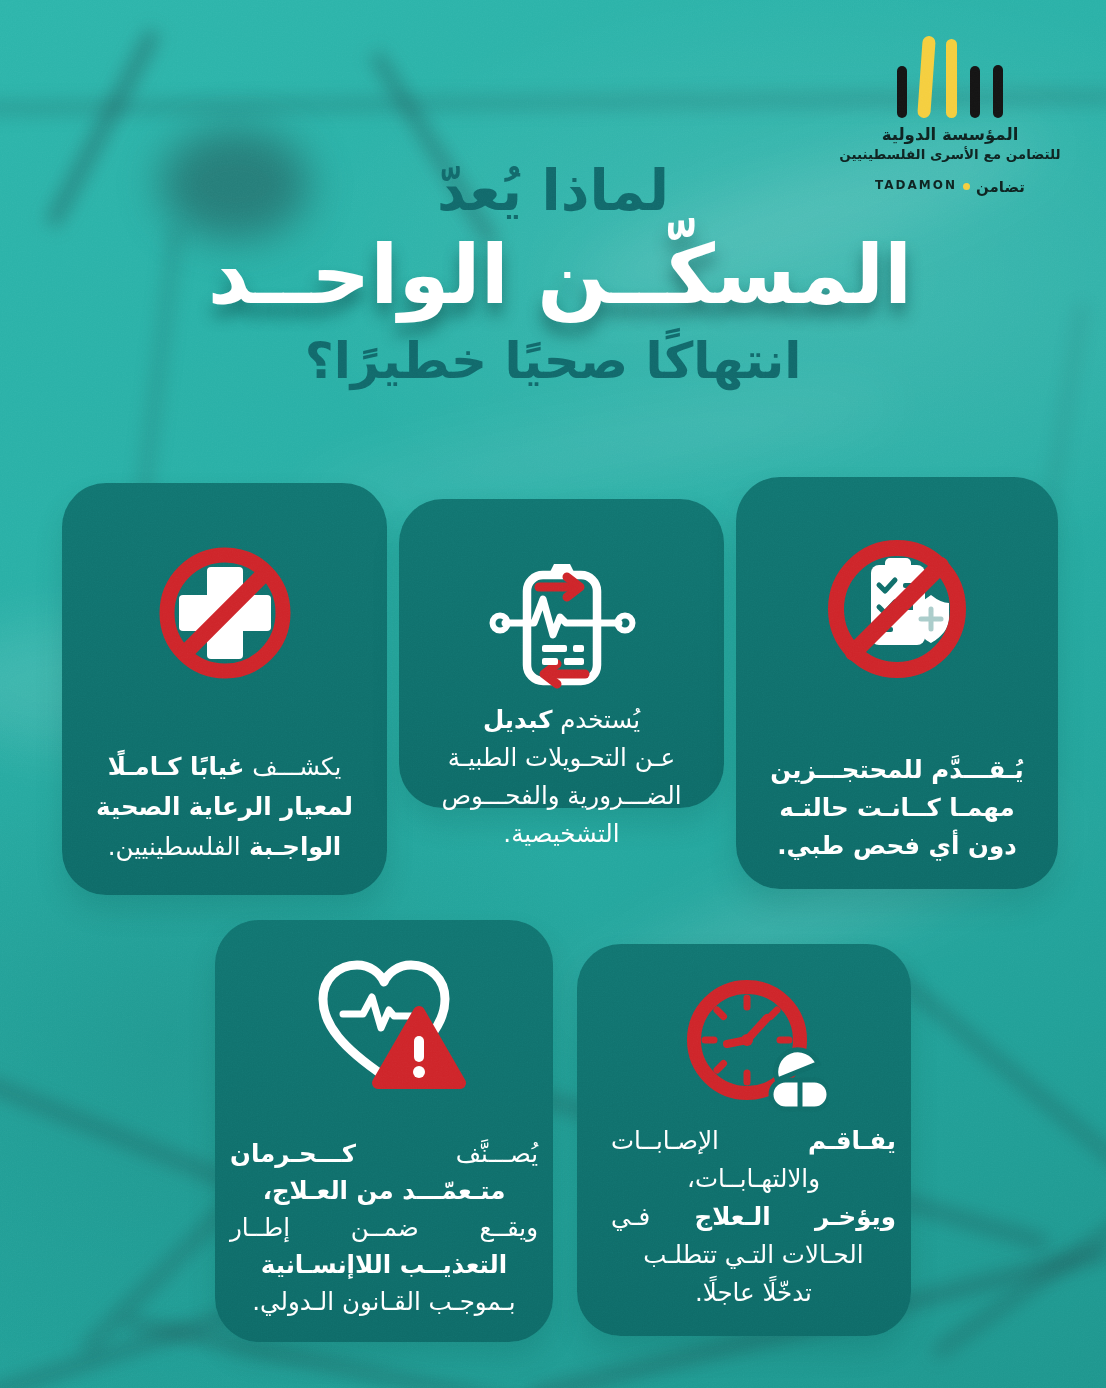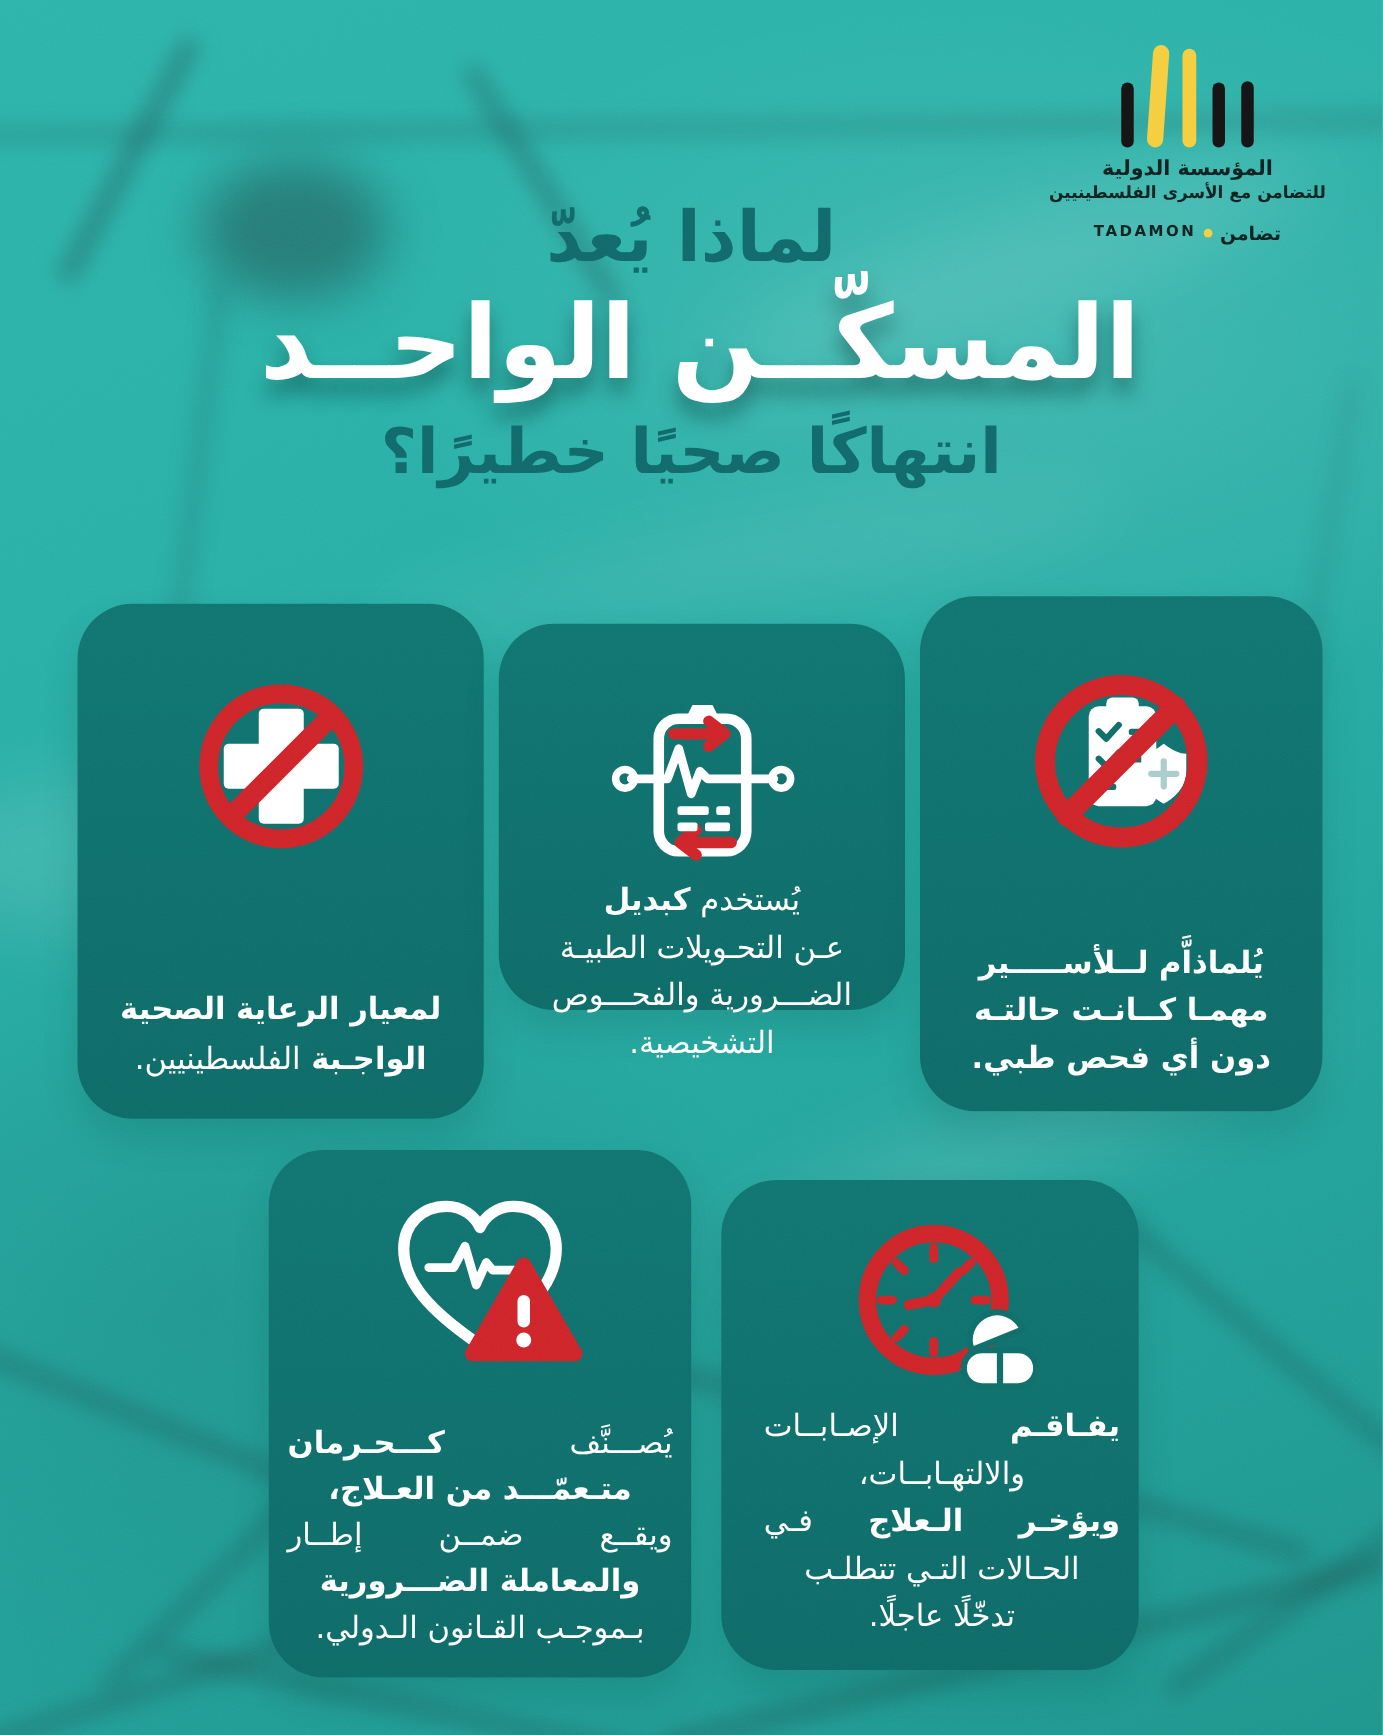"يكشـــف غيابًا كـامـلًا" div.line { html: none -> <div><span>يكشـــف </span><span>غيابًا كـامـلًا</span></div> }
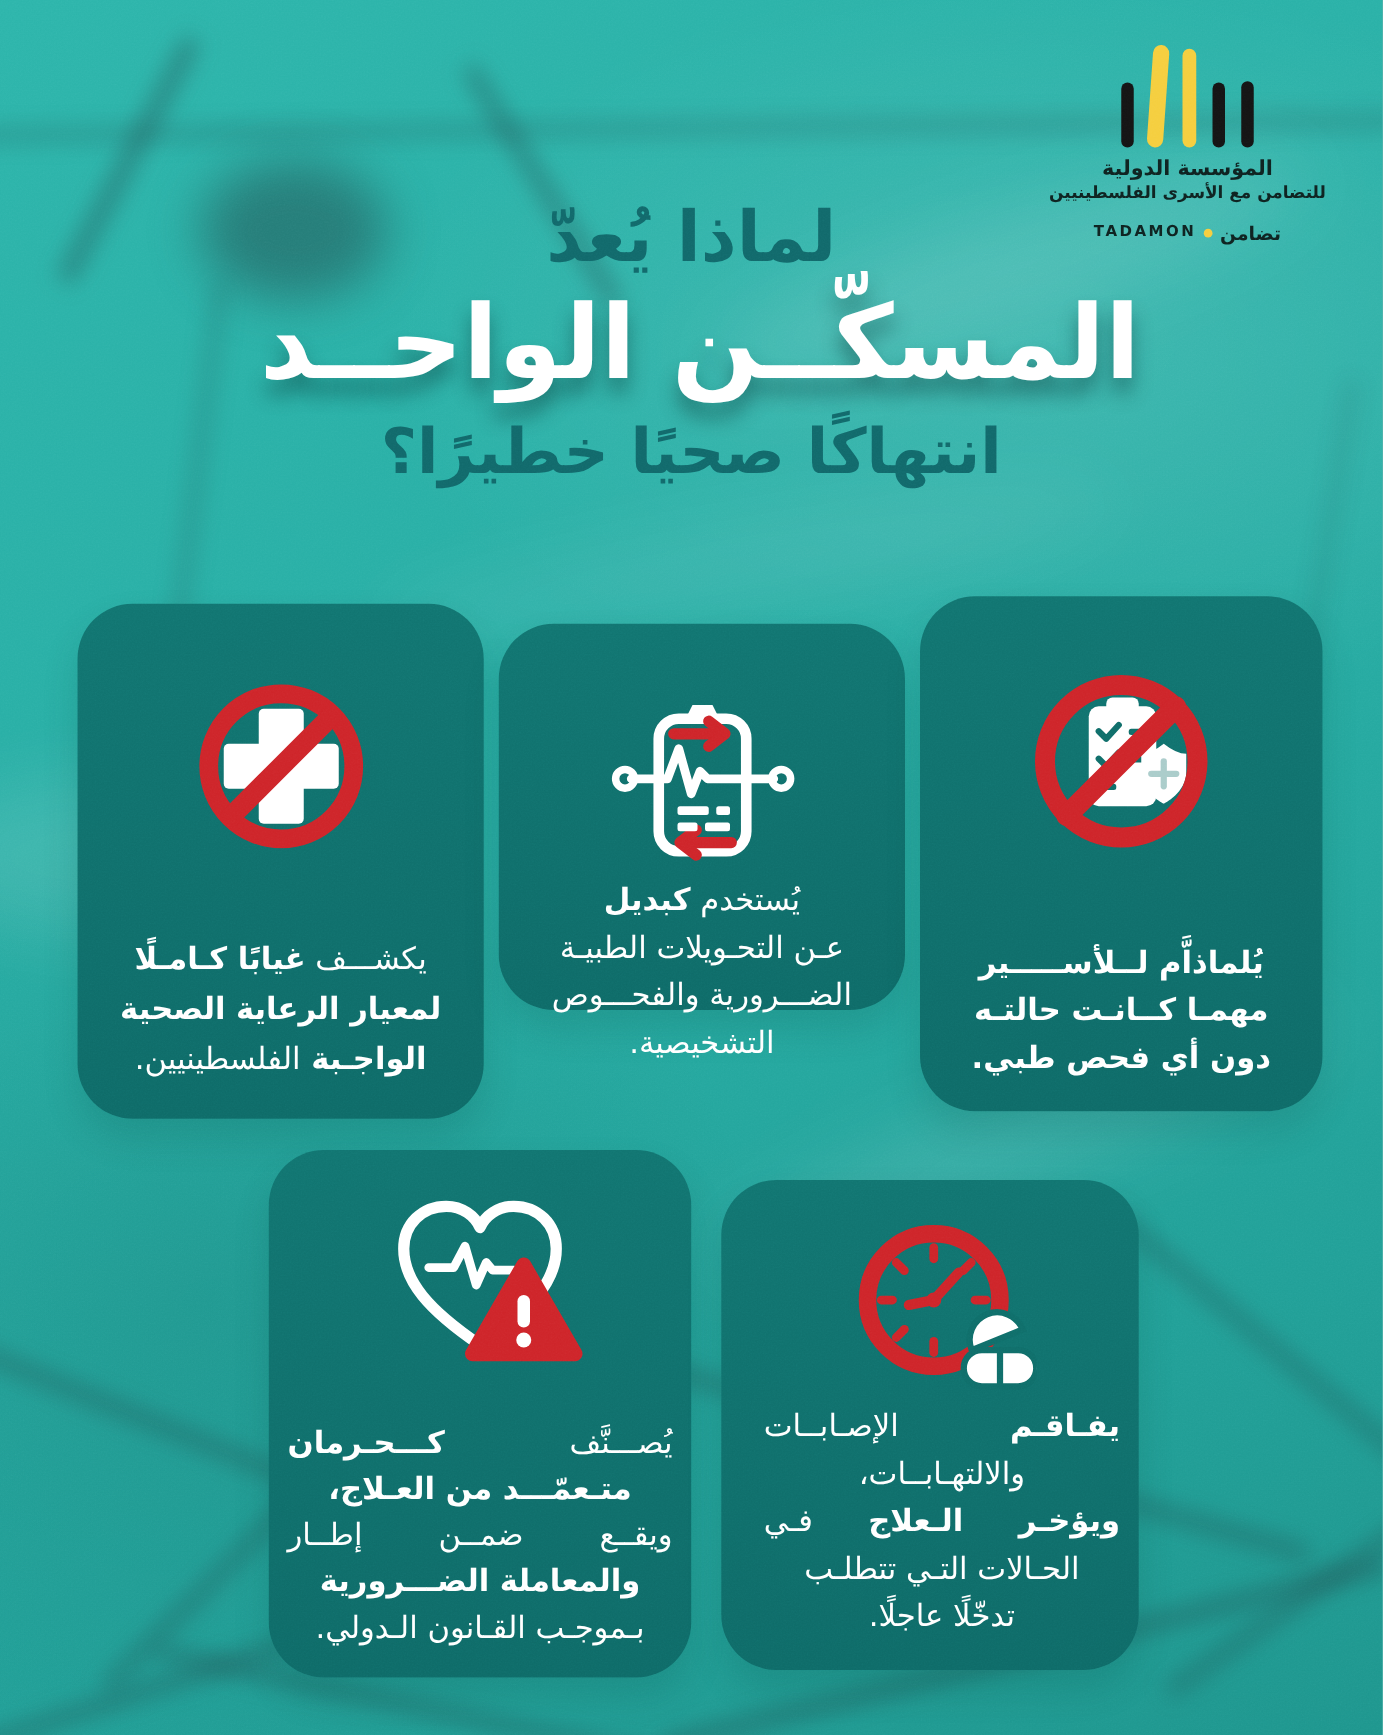"يُلماذاَّم لــلأســـــير" span.b { text: يُلماذاَّم لــلأســـــير -> يُـقـــدَّم للمحتجـــزين }
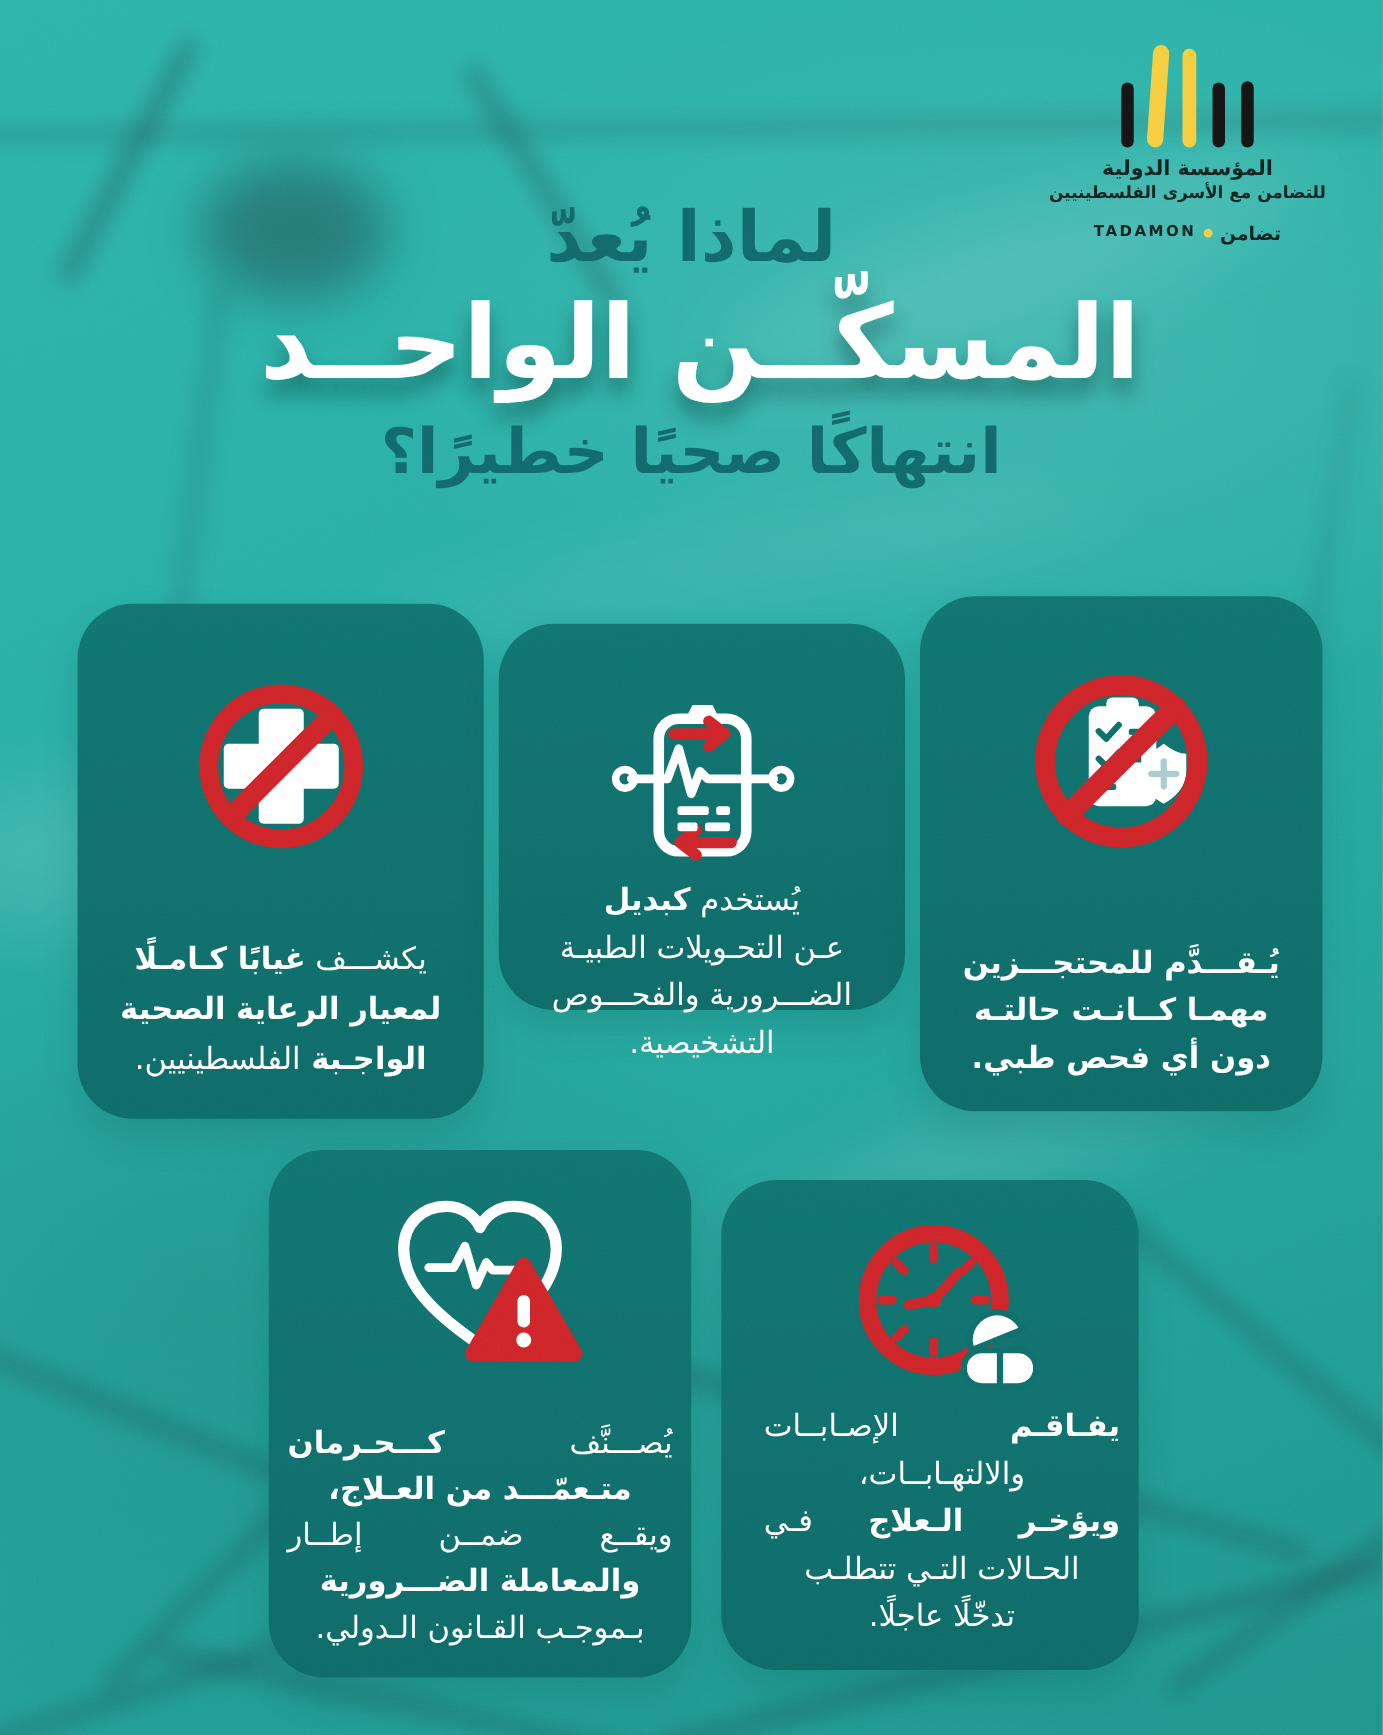"والمعاملة الضـــرورية" span.b { text: والمعاملة الضـــرورية -> التعذيــب اللاإنسـانية }
